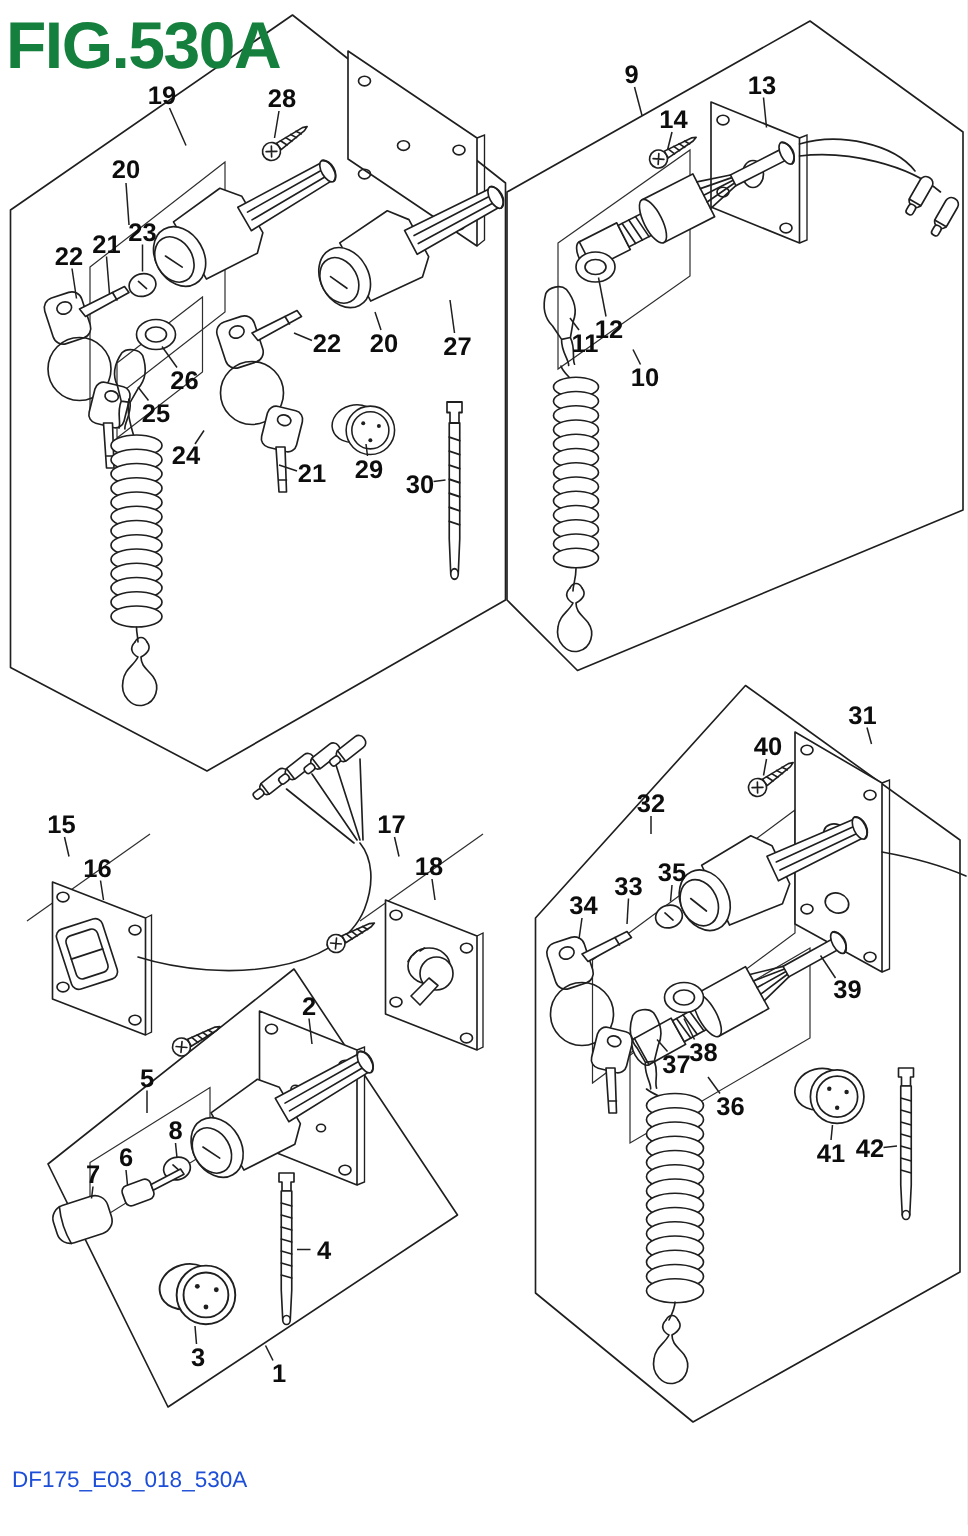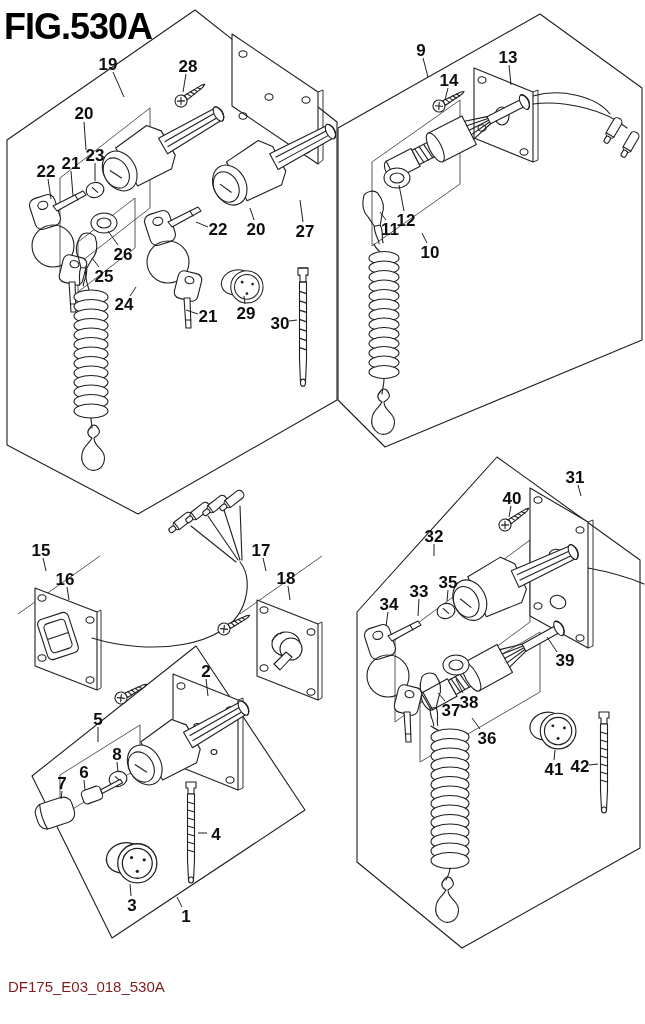"FIG.530A" .title { color: #000000 -> #15803d; font-size: 36px -> 44px }
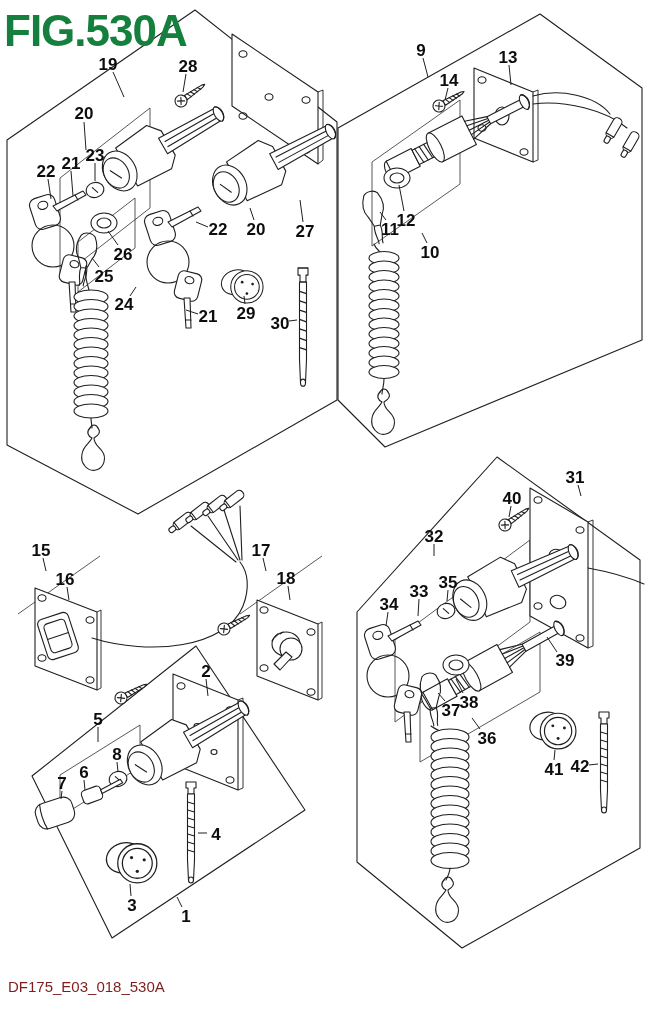"DF175_E03_018_530A" .footer { color: #7f1d1d -> #1d4ed8 }
